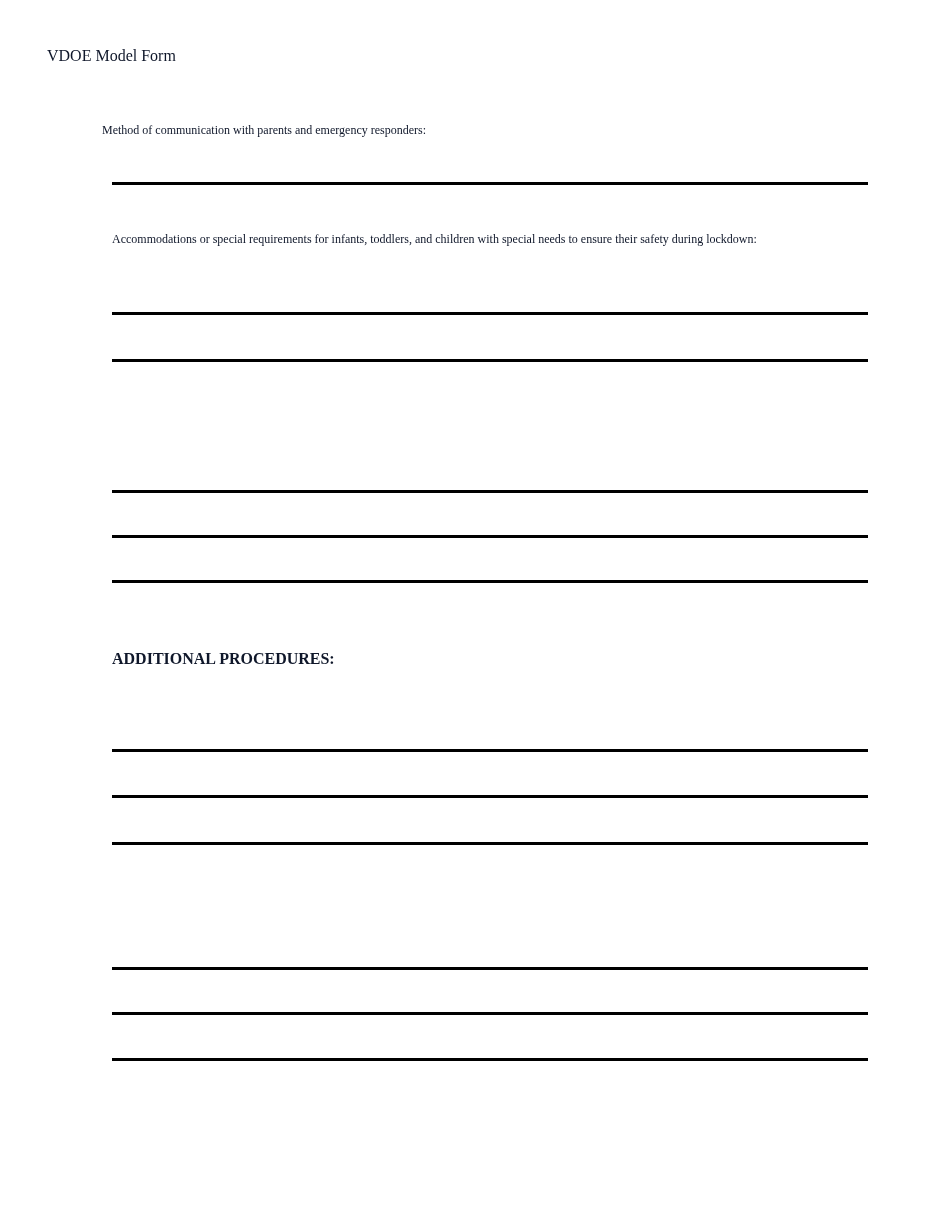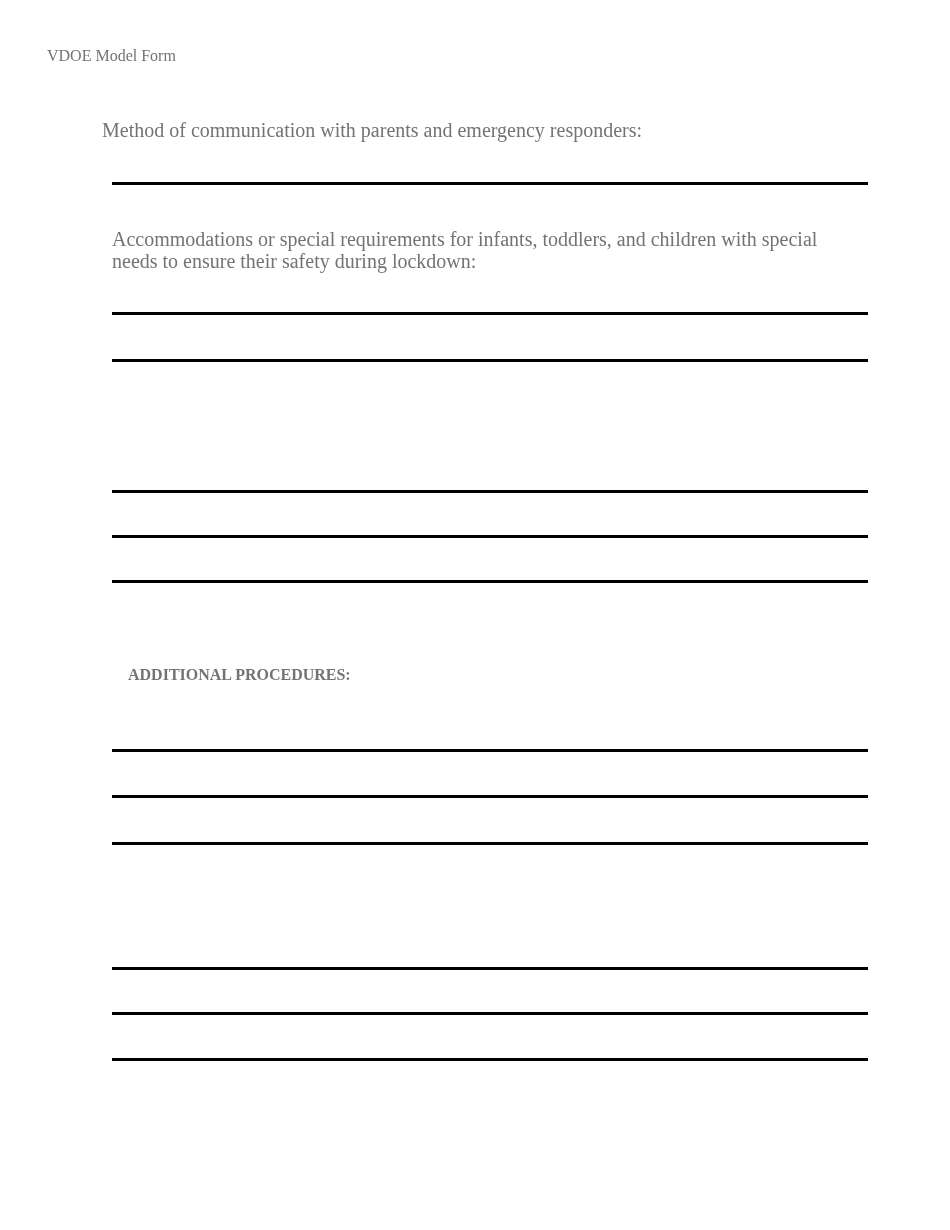"VDOE Model Form" .page { color: #737373 -> #0f172a }
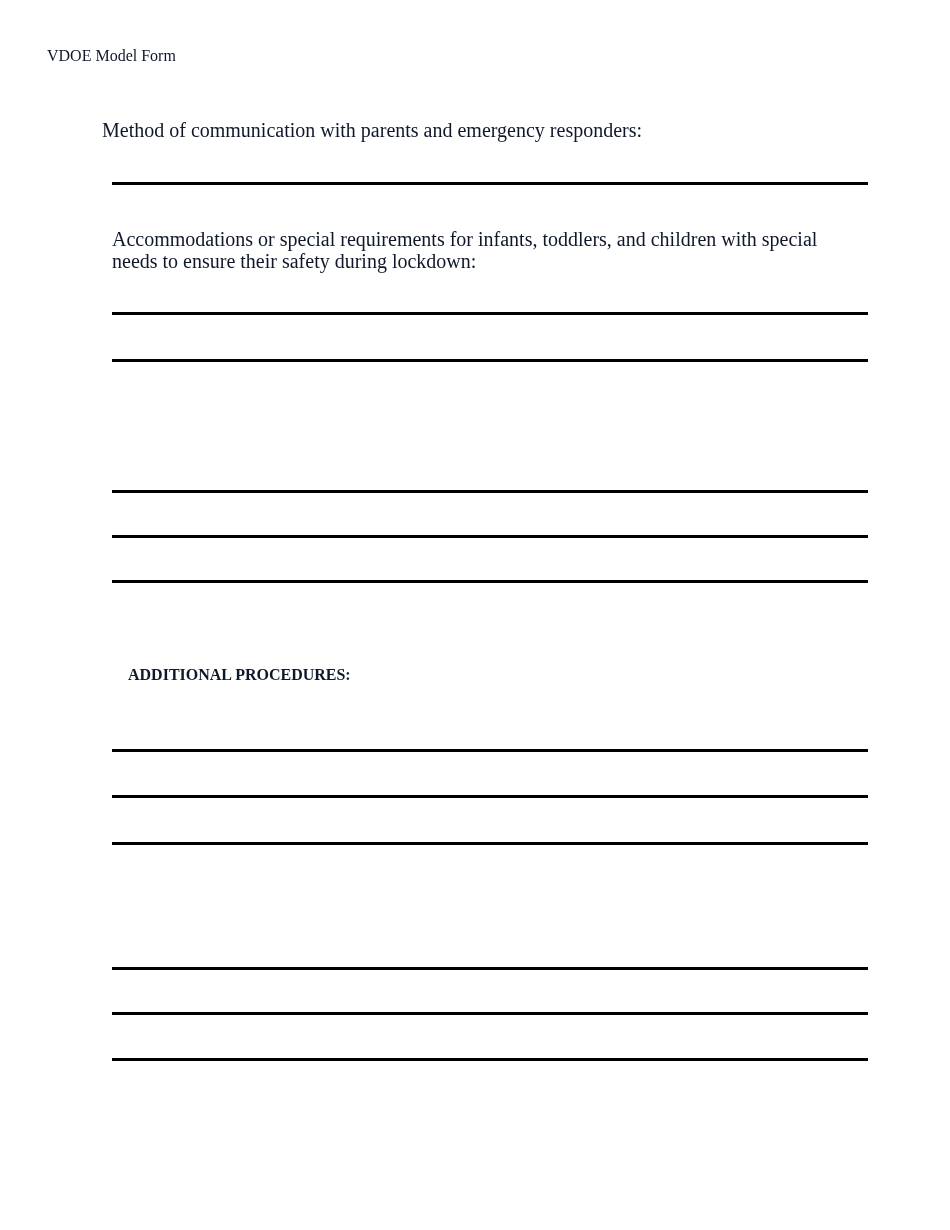"Method of communication with parents" .prompt { font-size: 20px -> 12px }
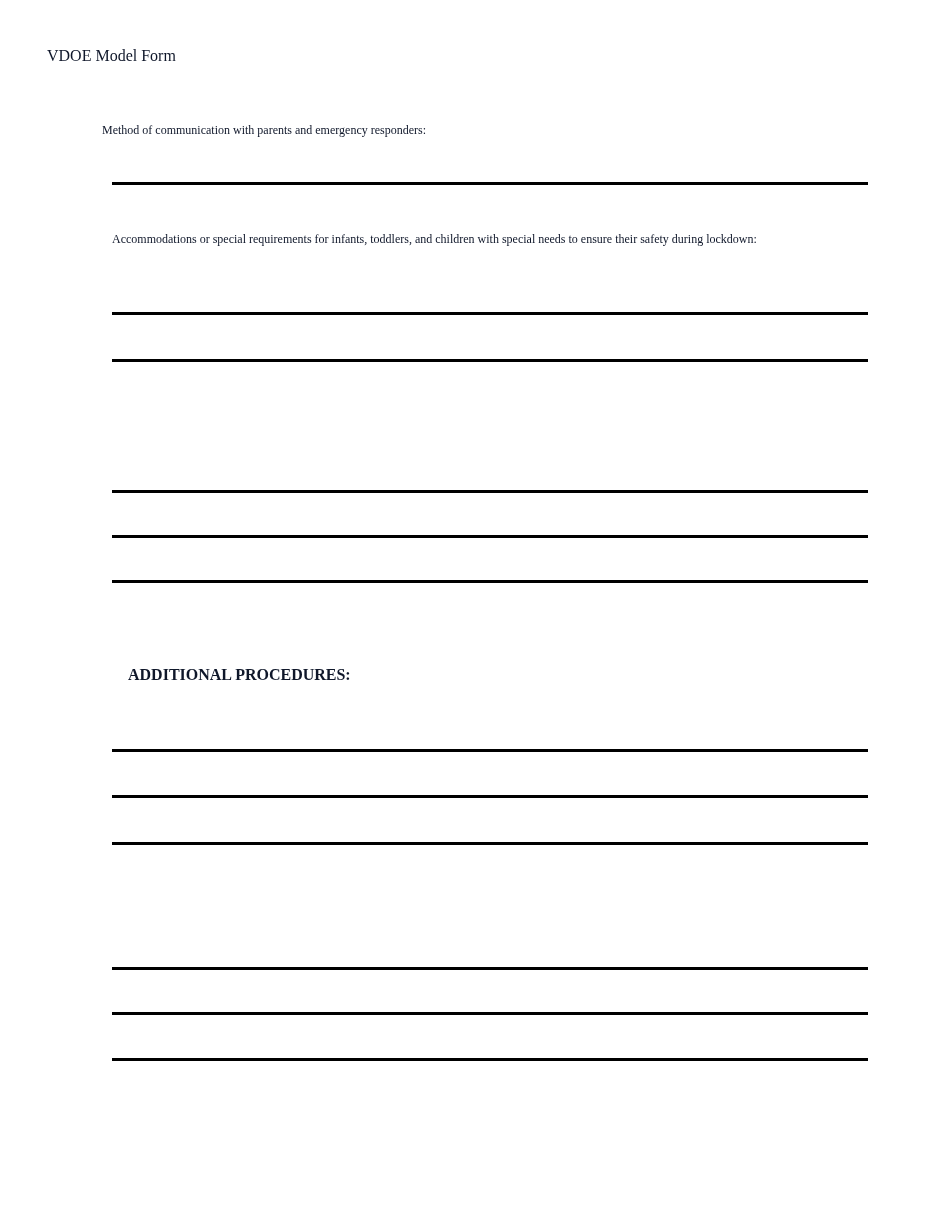"ADDITIONAL PROCEDURES:" .section-heading { margin: 16px -> 0 }
